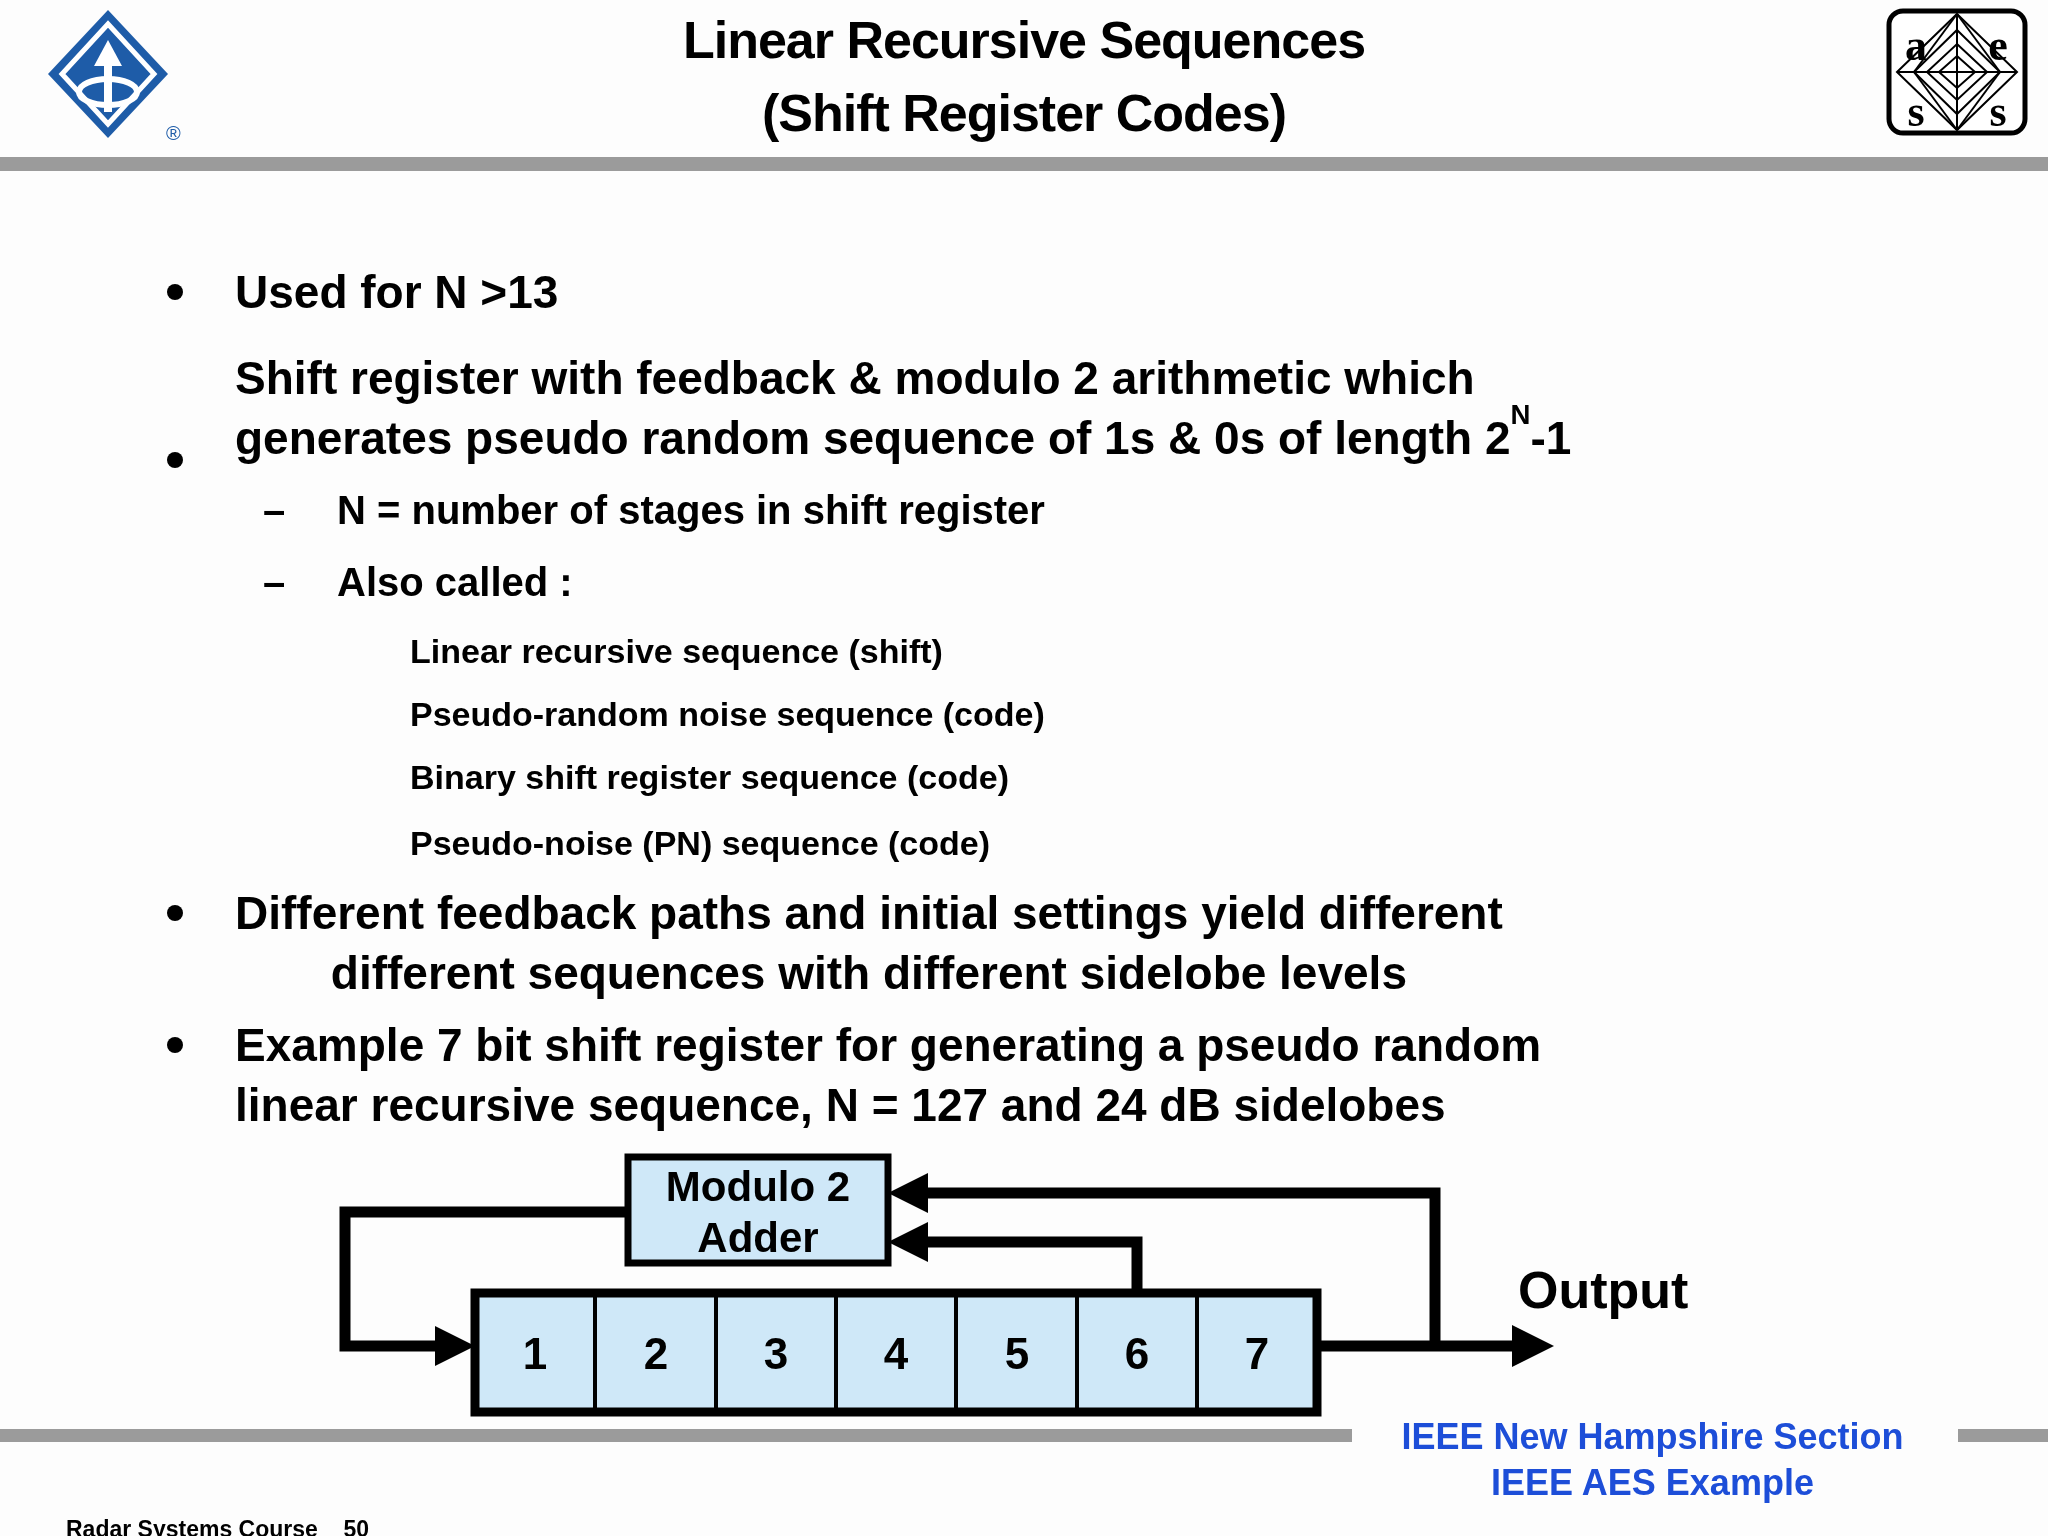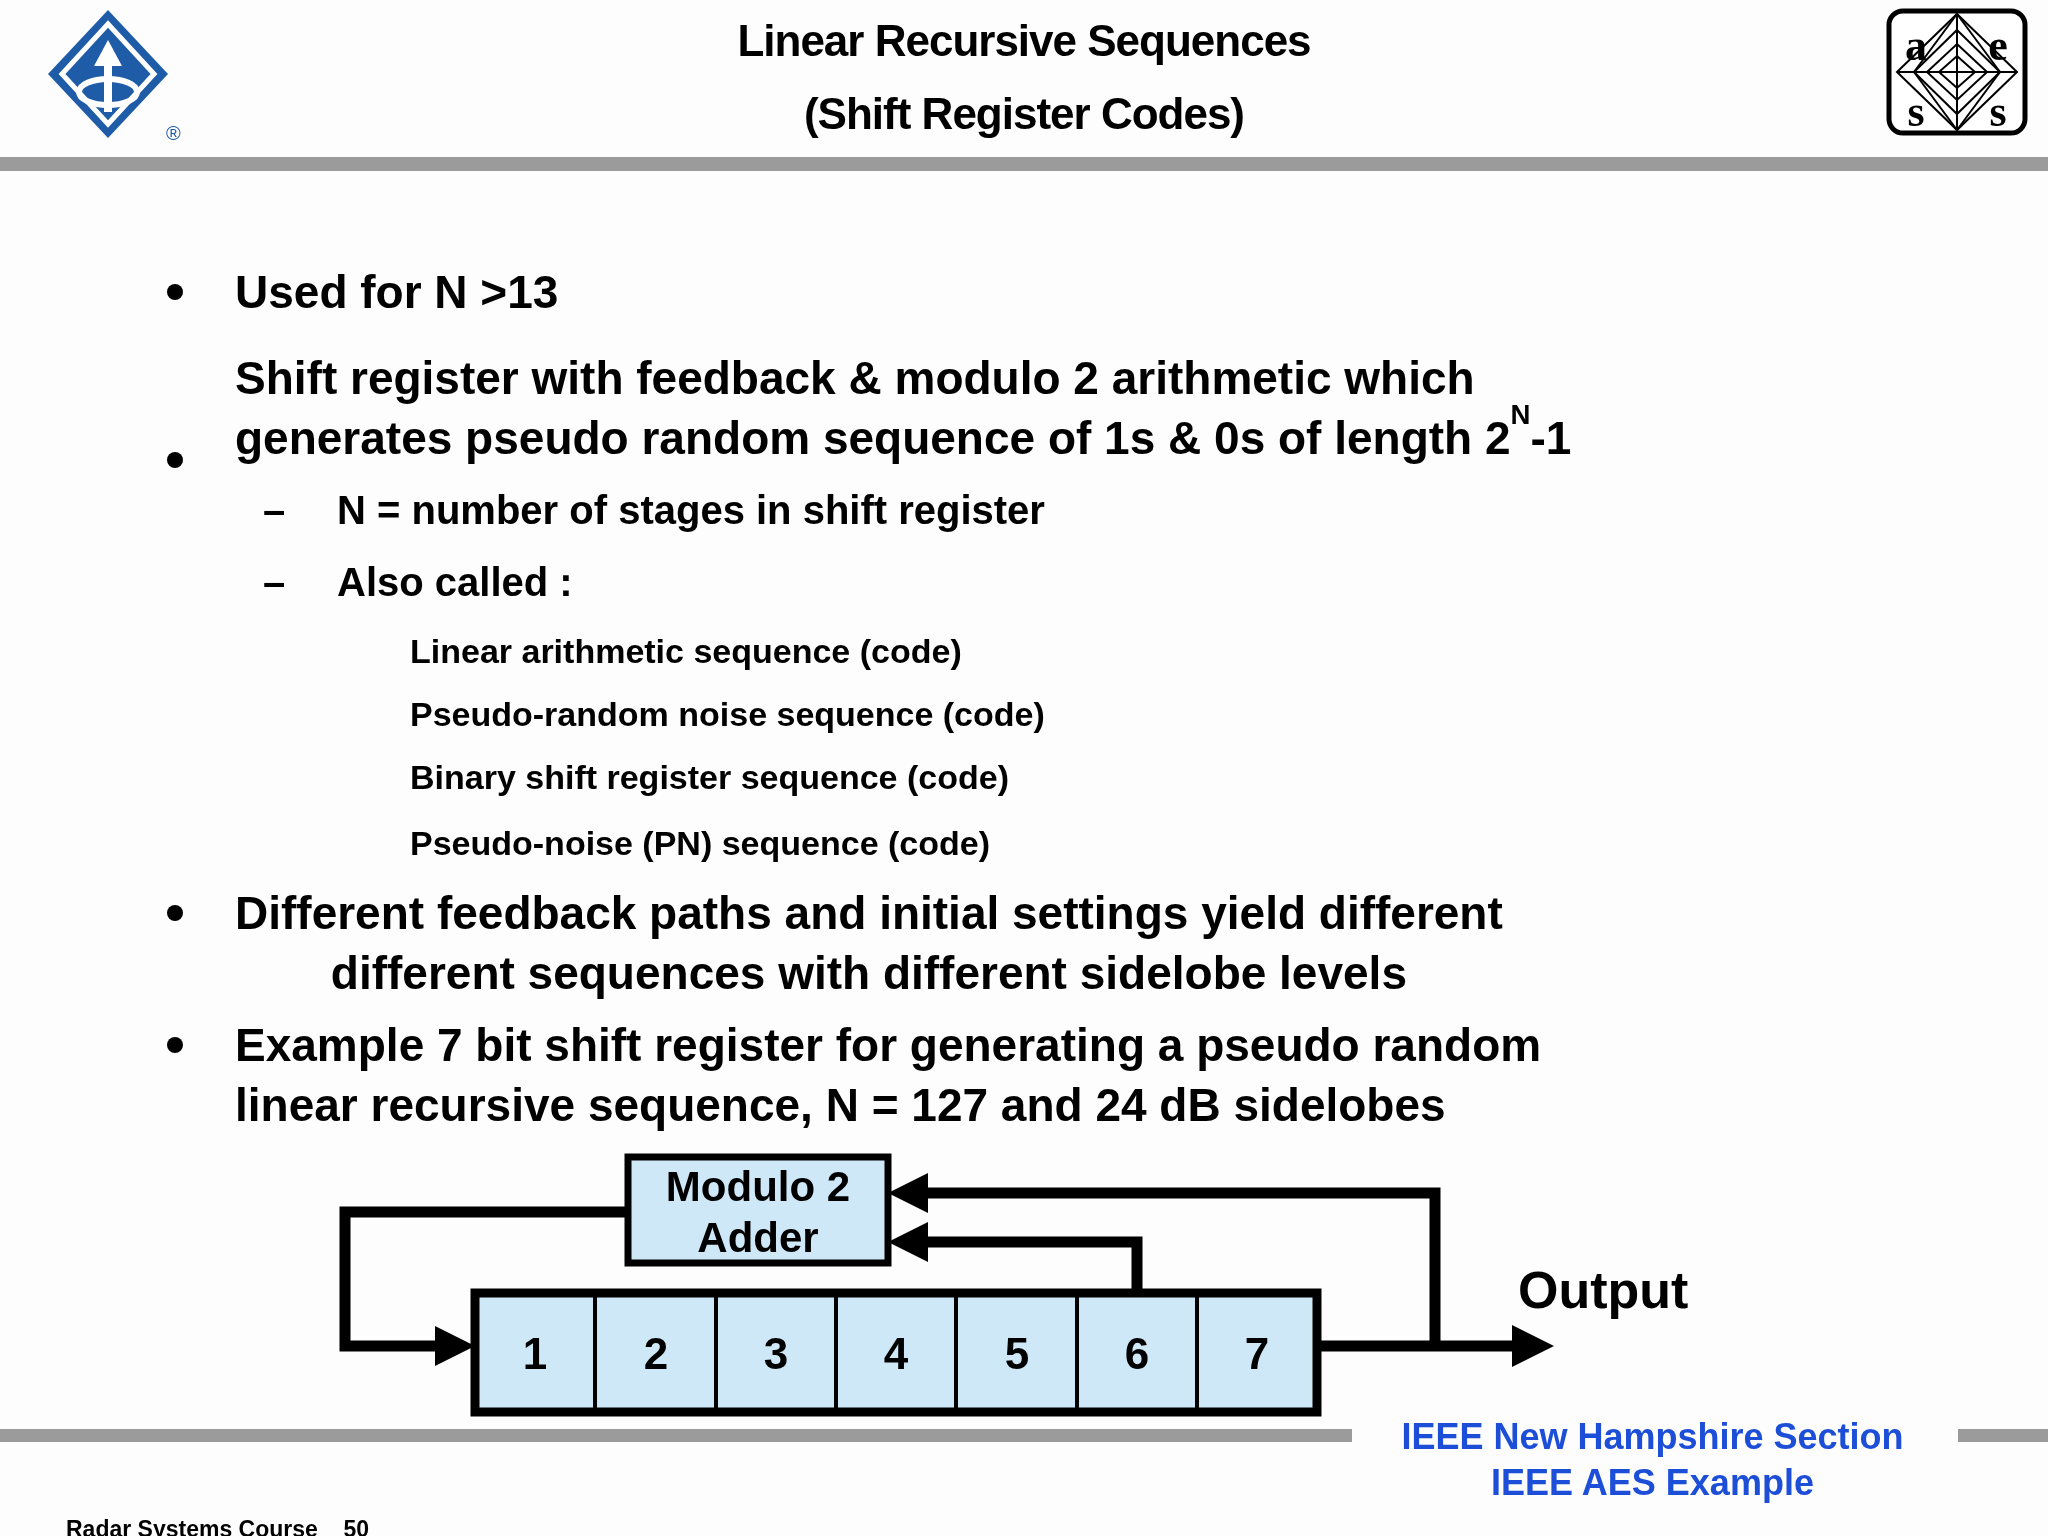"Linear Recursive Sequences" .page-title { font-size: 44px -> 52px }
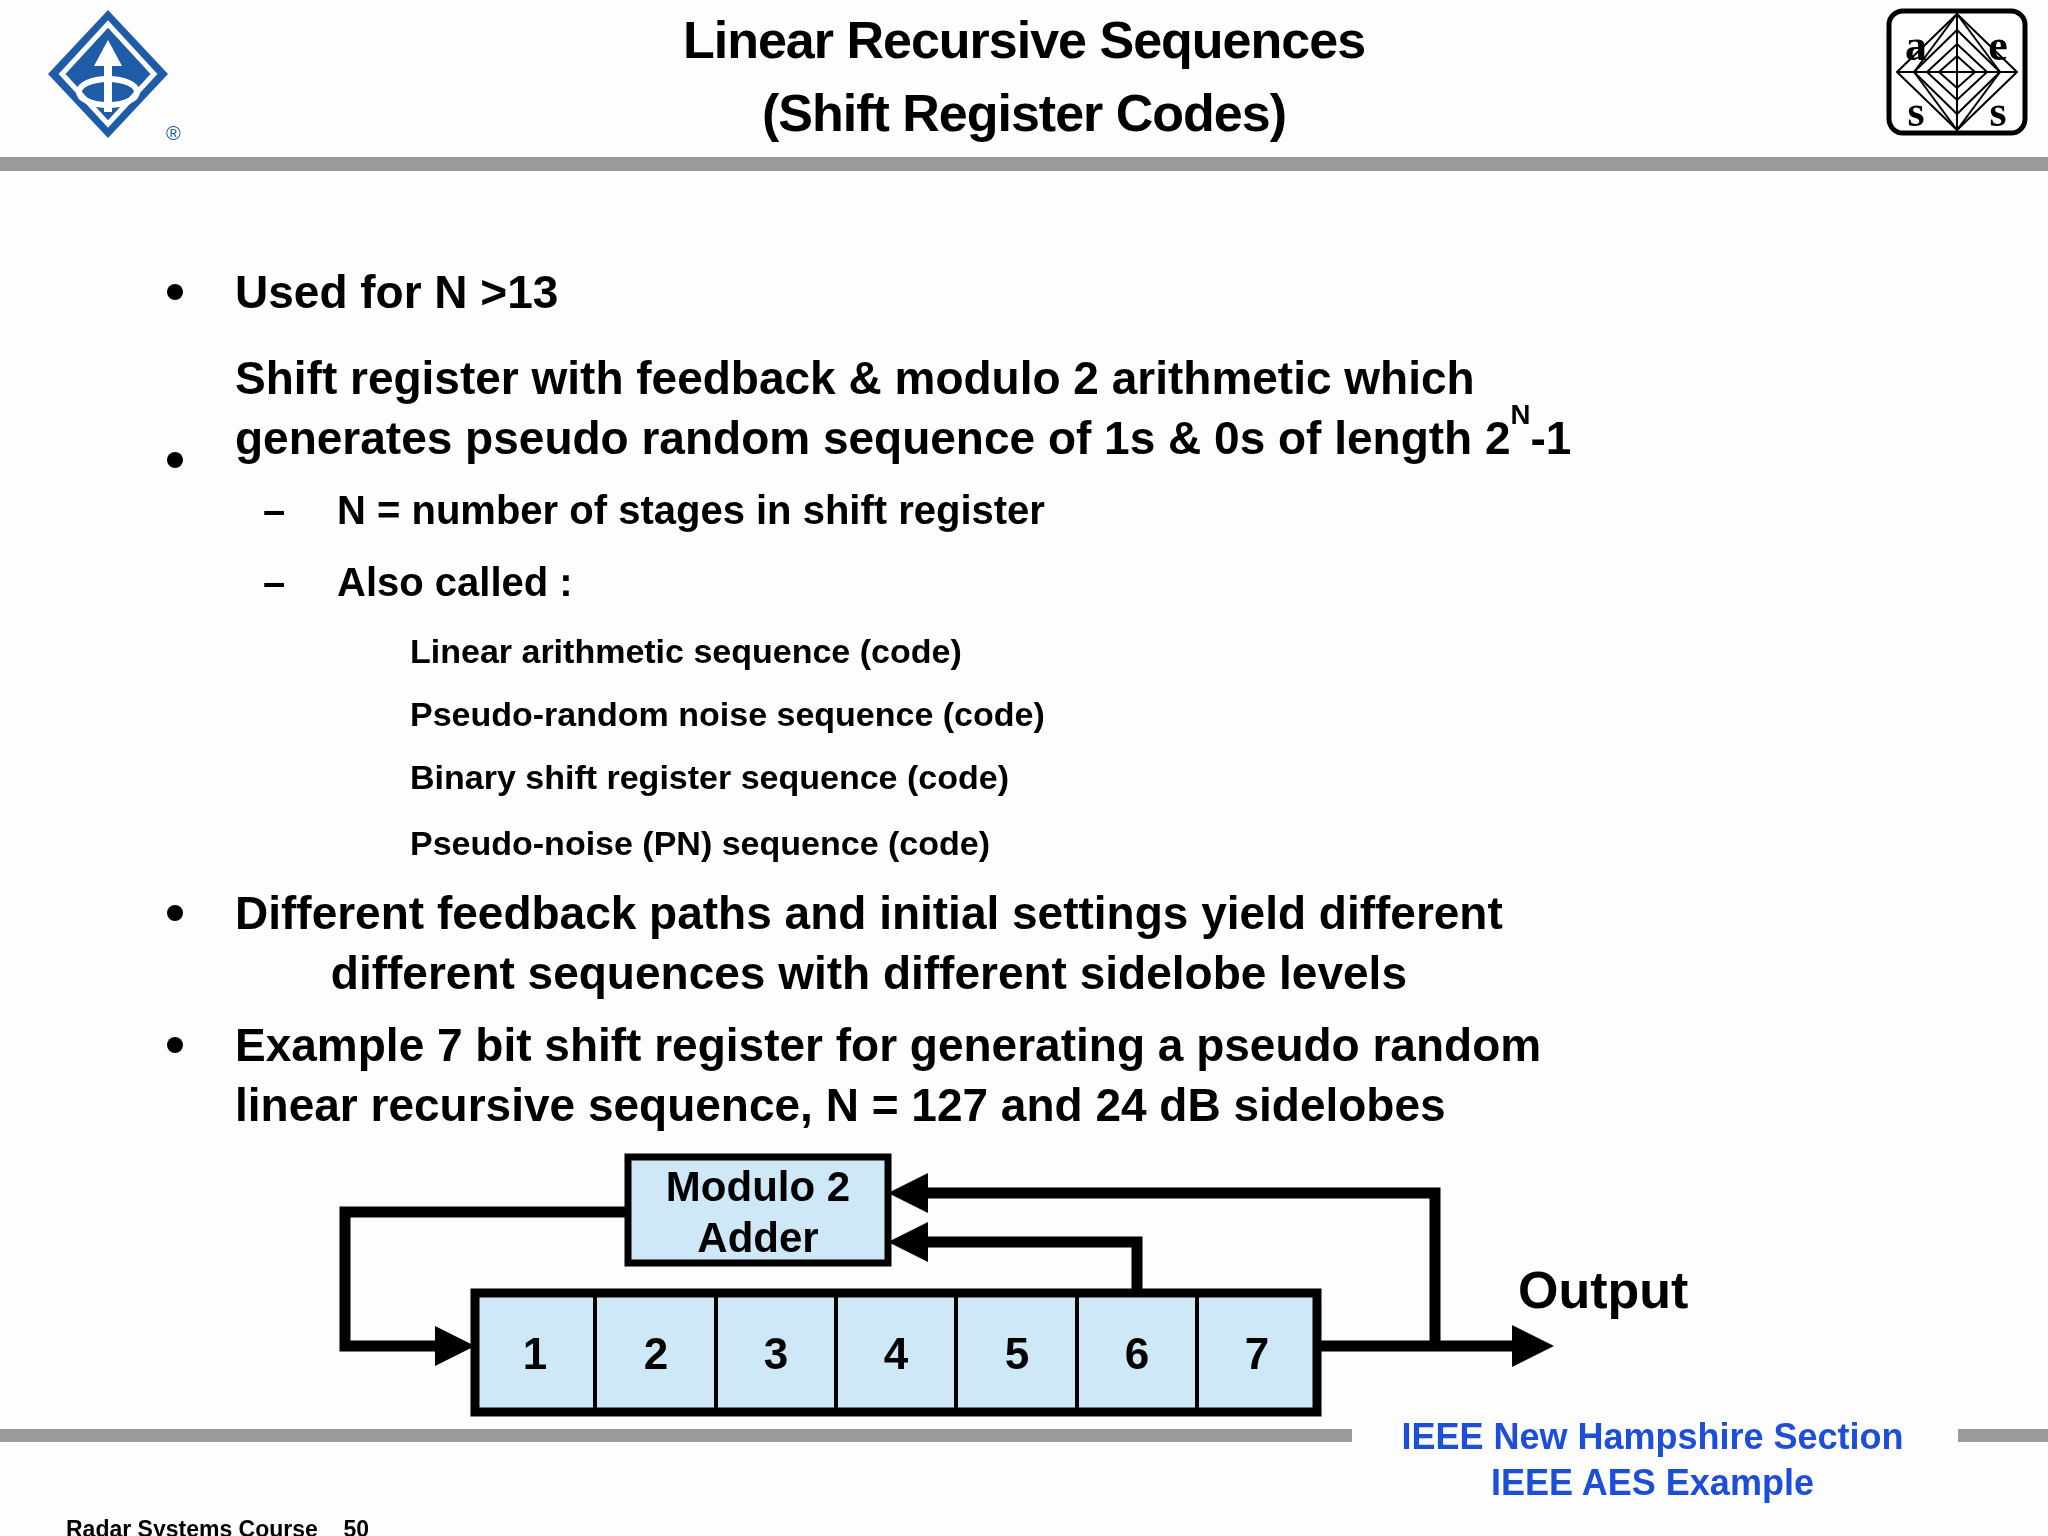"Linear arithmetic sequence (code)" div.l3 { text: arithmetic sequence (code -> recursive sequence (shift }
